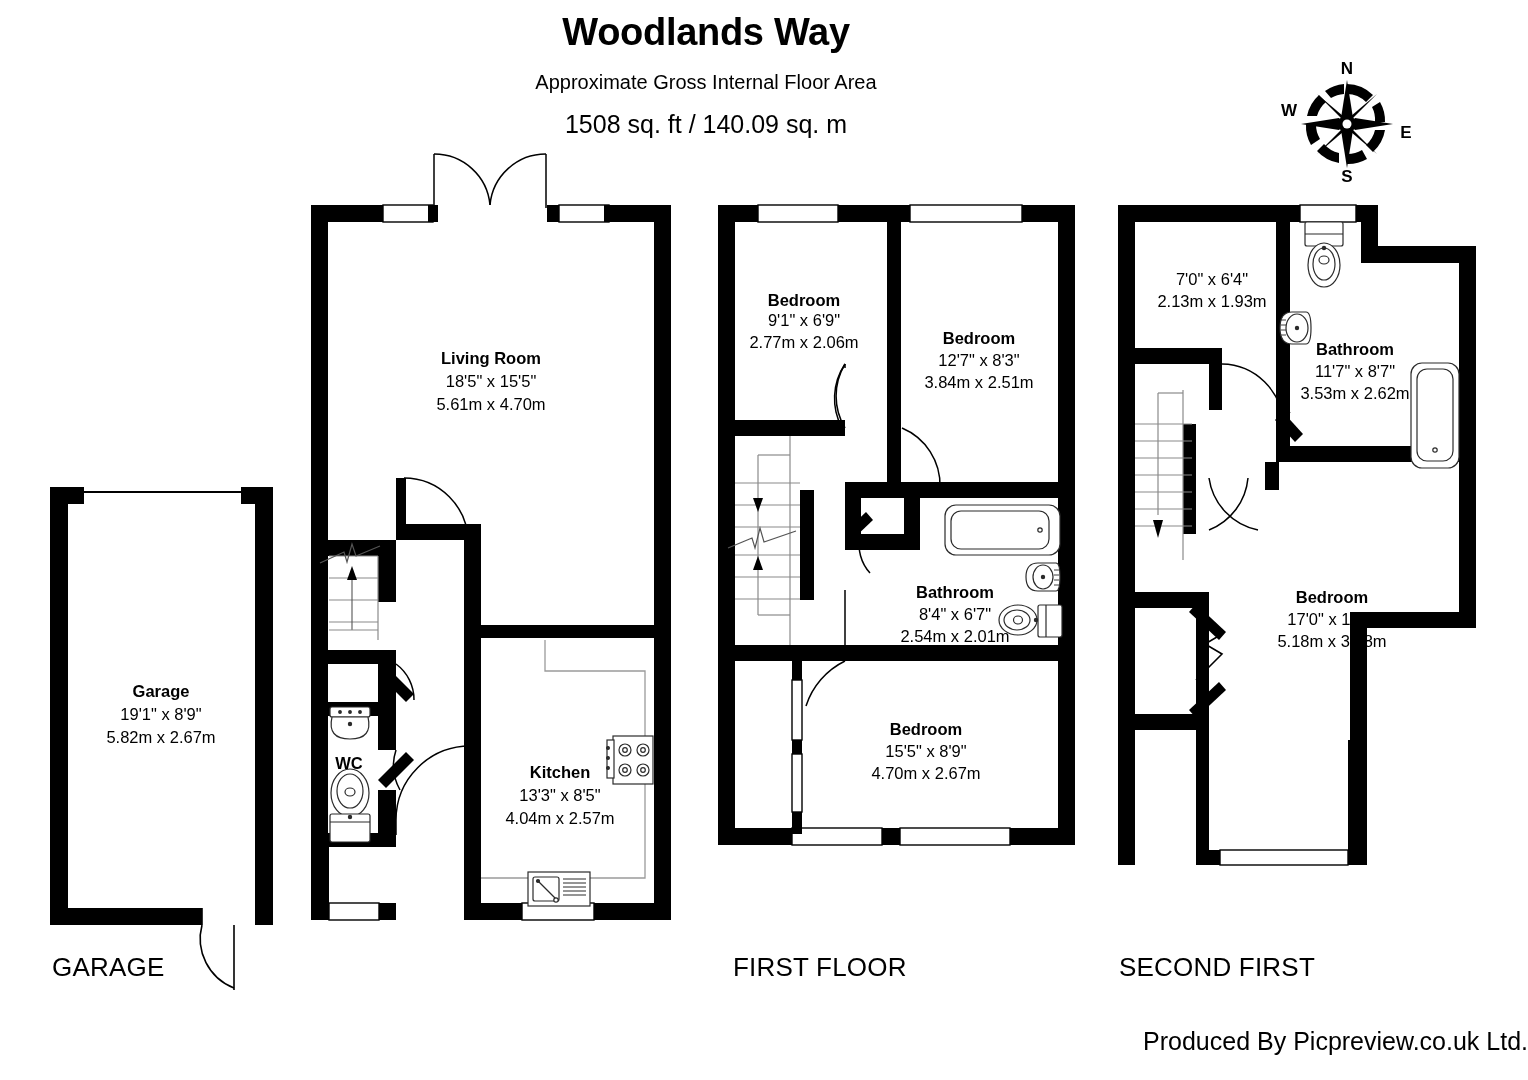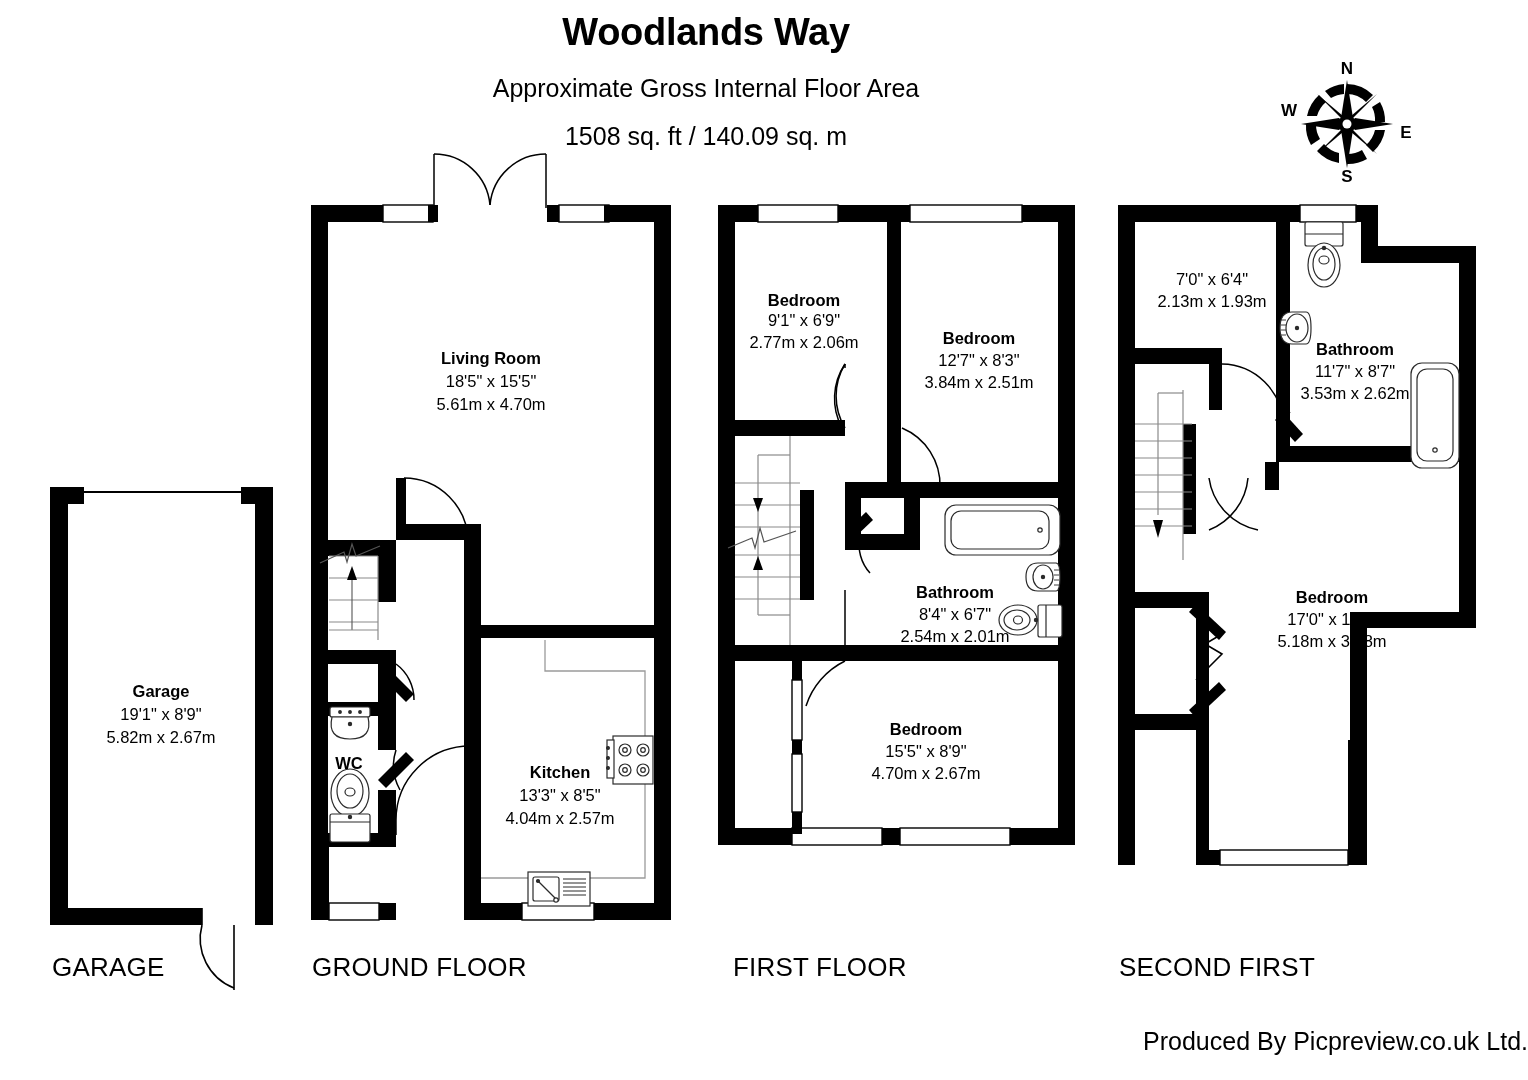"Approximate Gross Internal Floor Area" #plan-subtitle { font-size: 25px -> 20px; margin: 16px -> 10px }
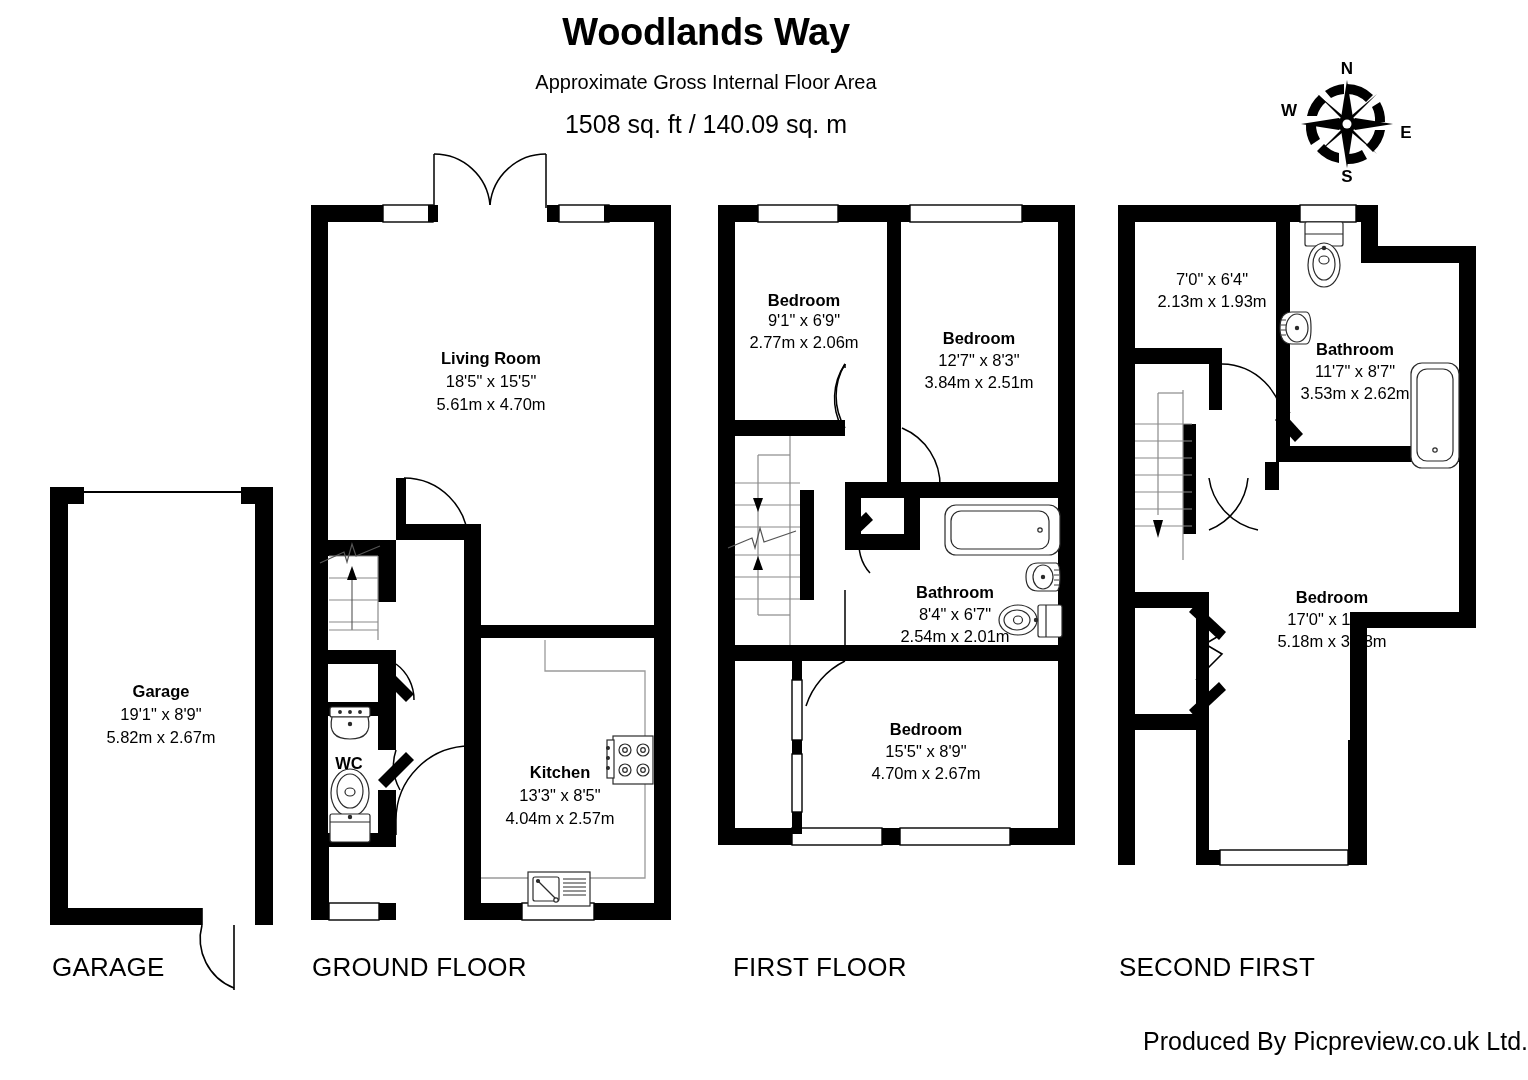"GROUND FLOOR" div.floor-caption { html: <div>GROUND FLOOR</div> -> none }
